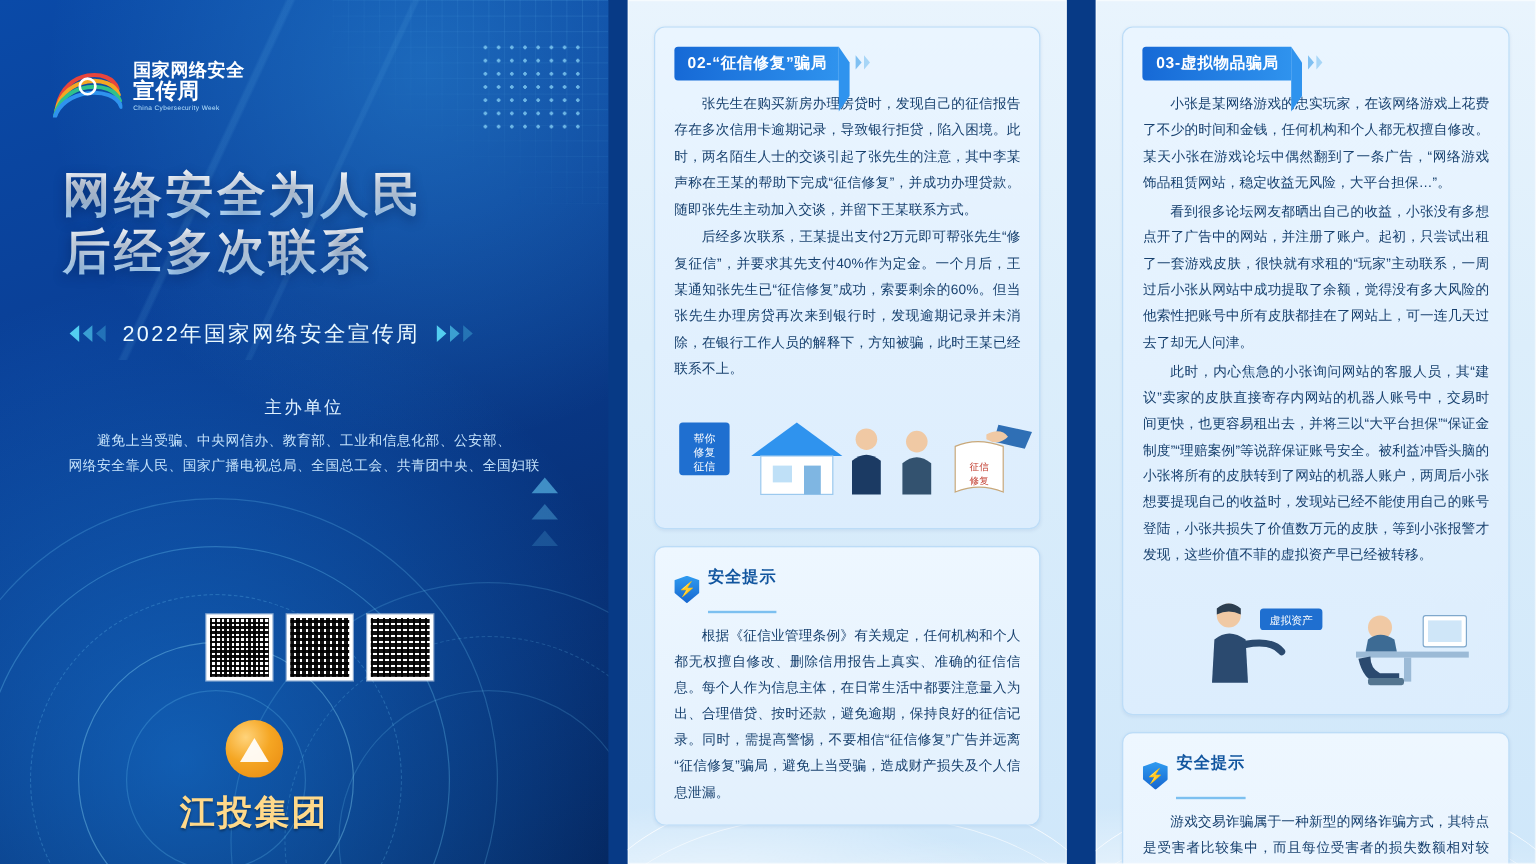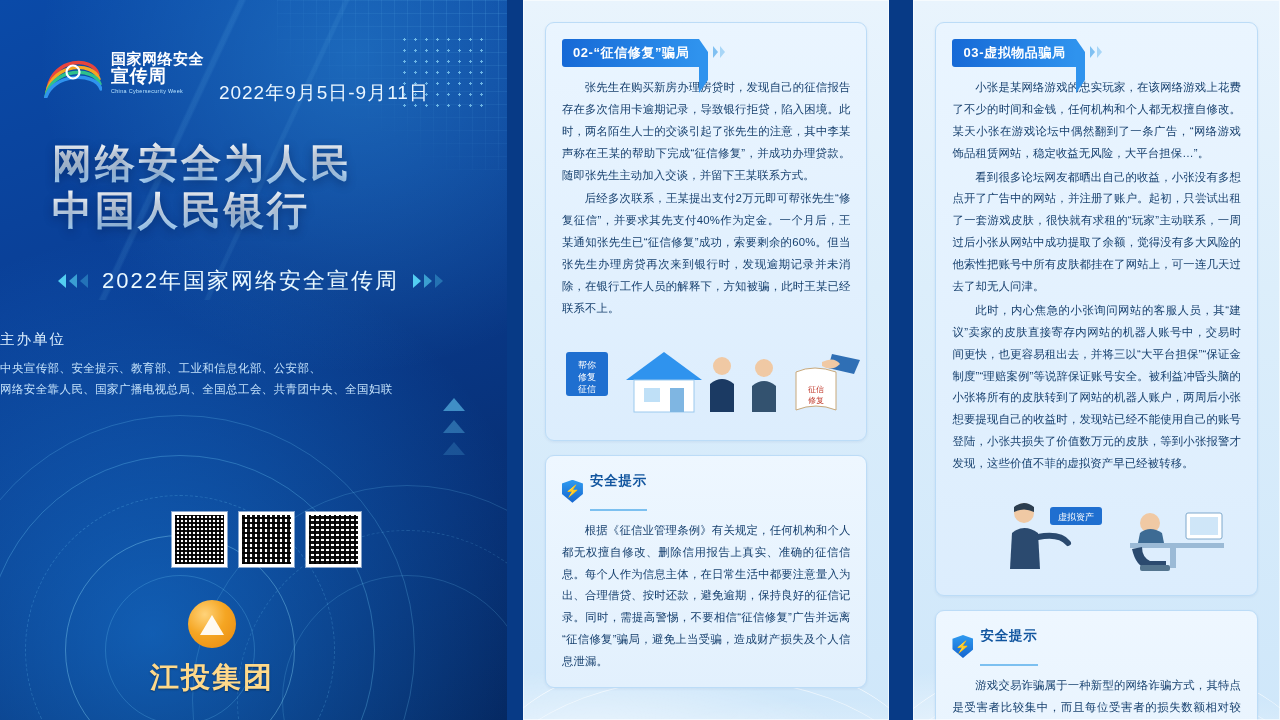"2022年9月5日-9月11日" div.date-range { html: <div>2022年9月5日-9月11日</div> -> none }
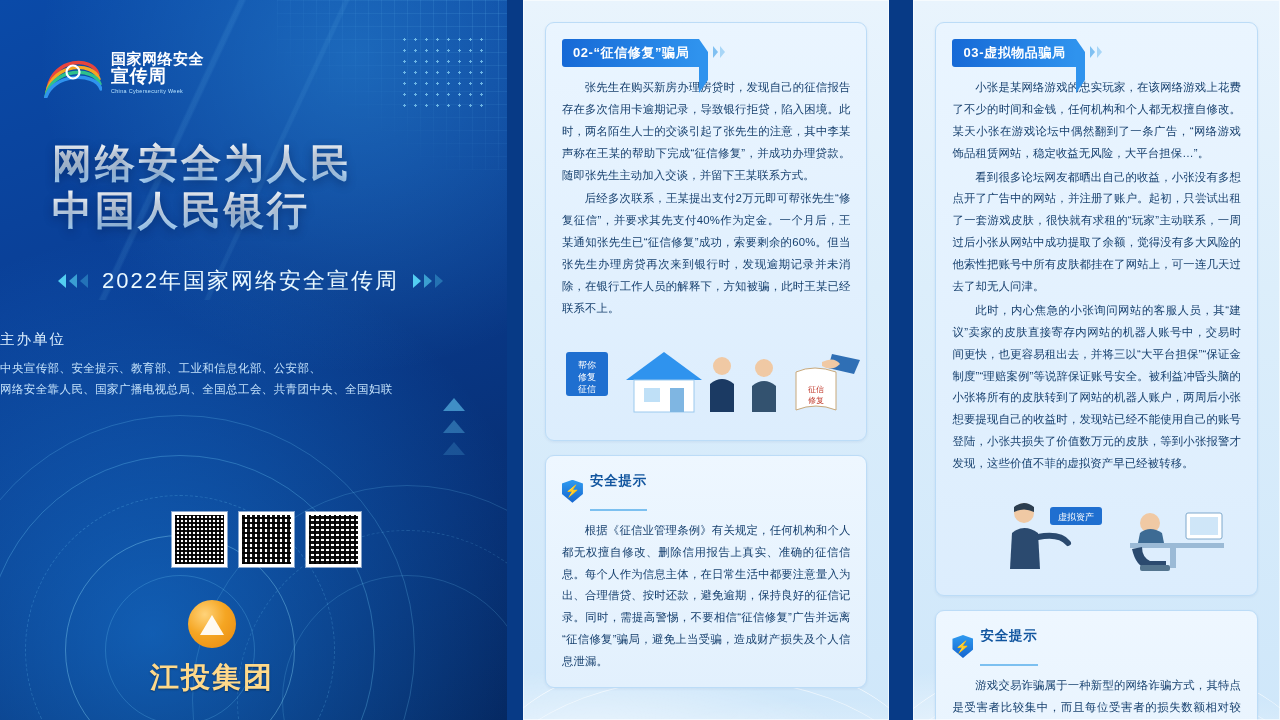"中国人民银行" div.hl-line { text: 中国人民银行 -> 后经多次联系 }
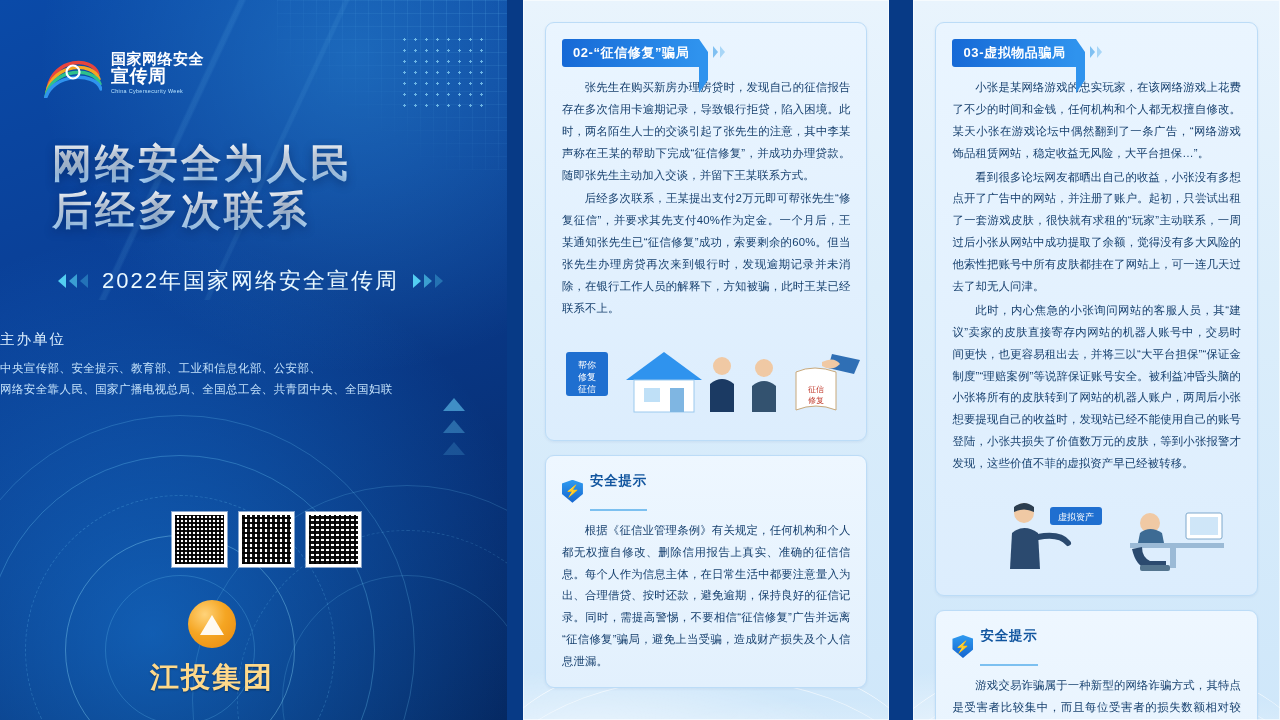"2022年国家网络安全宣传周" .sub-text { font-size: 22px -> 18px }
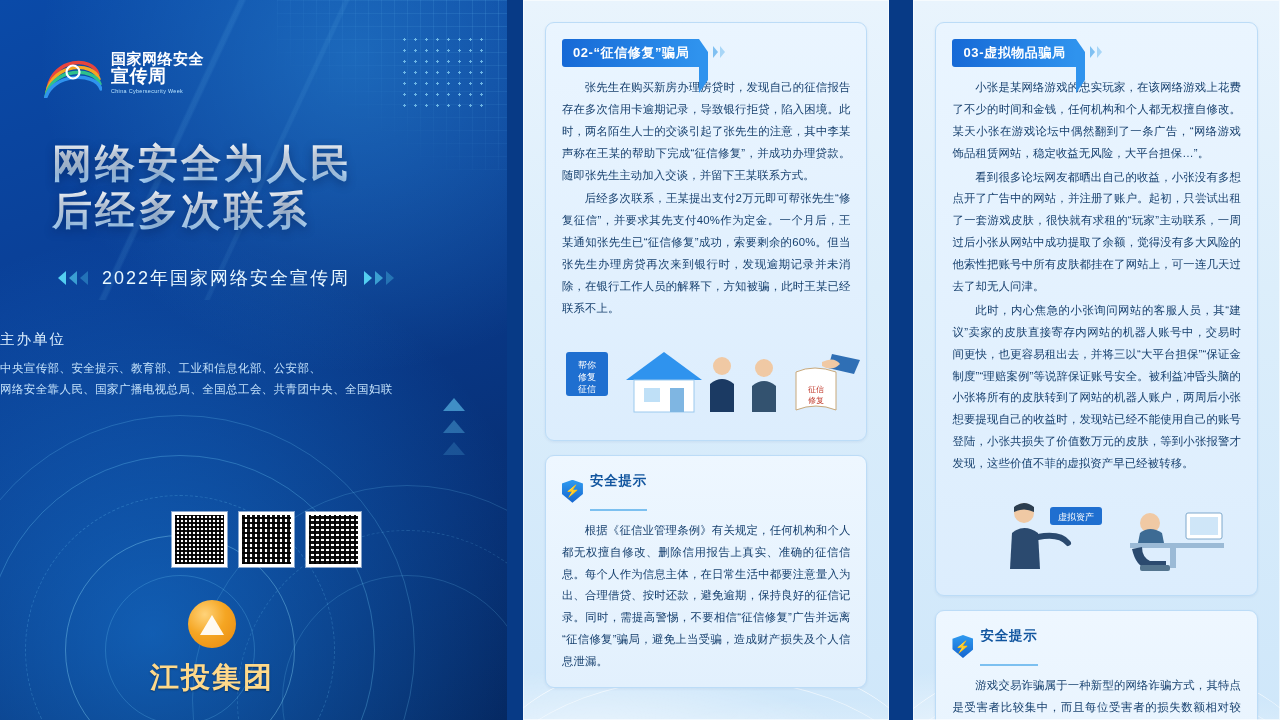"主办单位" .org { text-align: none -> center }
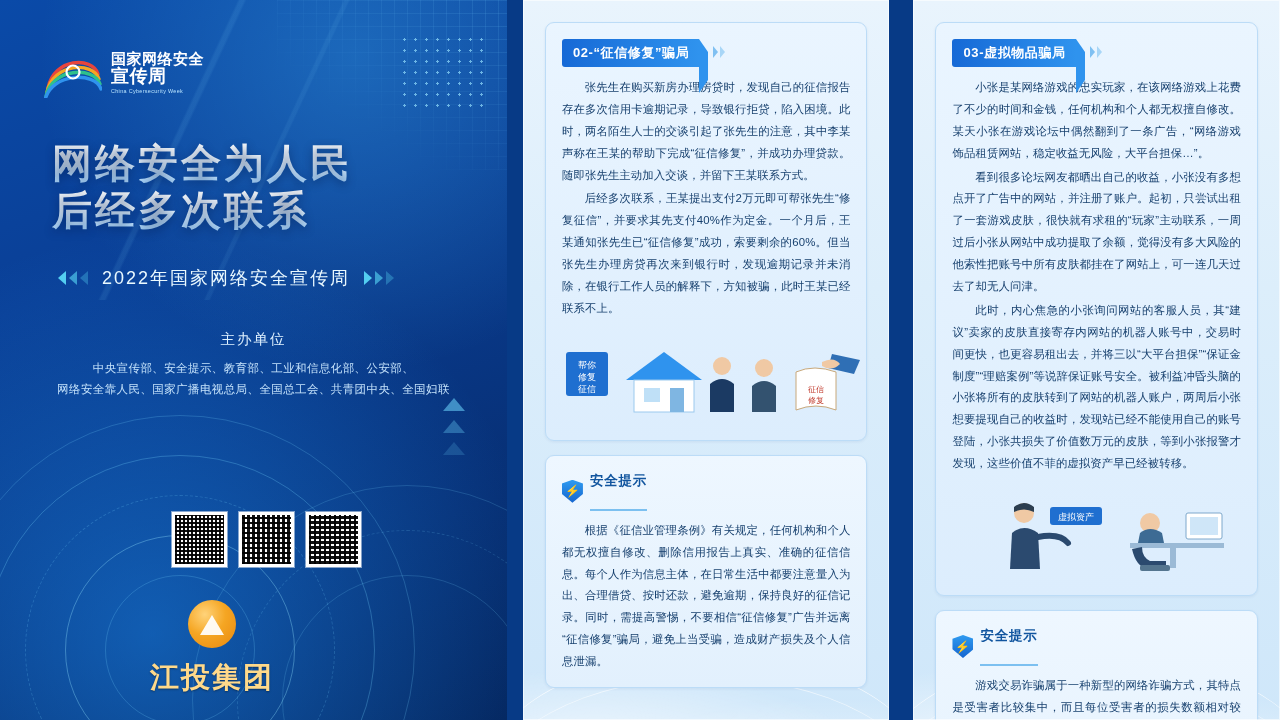"中央宣传部、安全提示、教育部、工业和信息化部、公安部、" div.org-line { text: 中央宣传部、安全提示 -> 避免上当受骗、中央网信办 }
